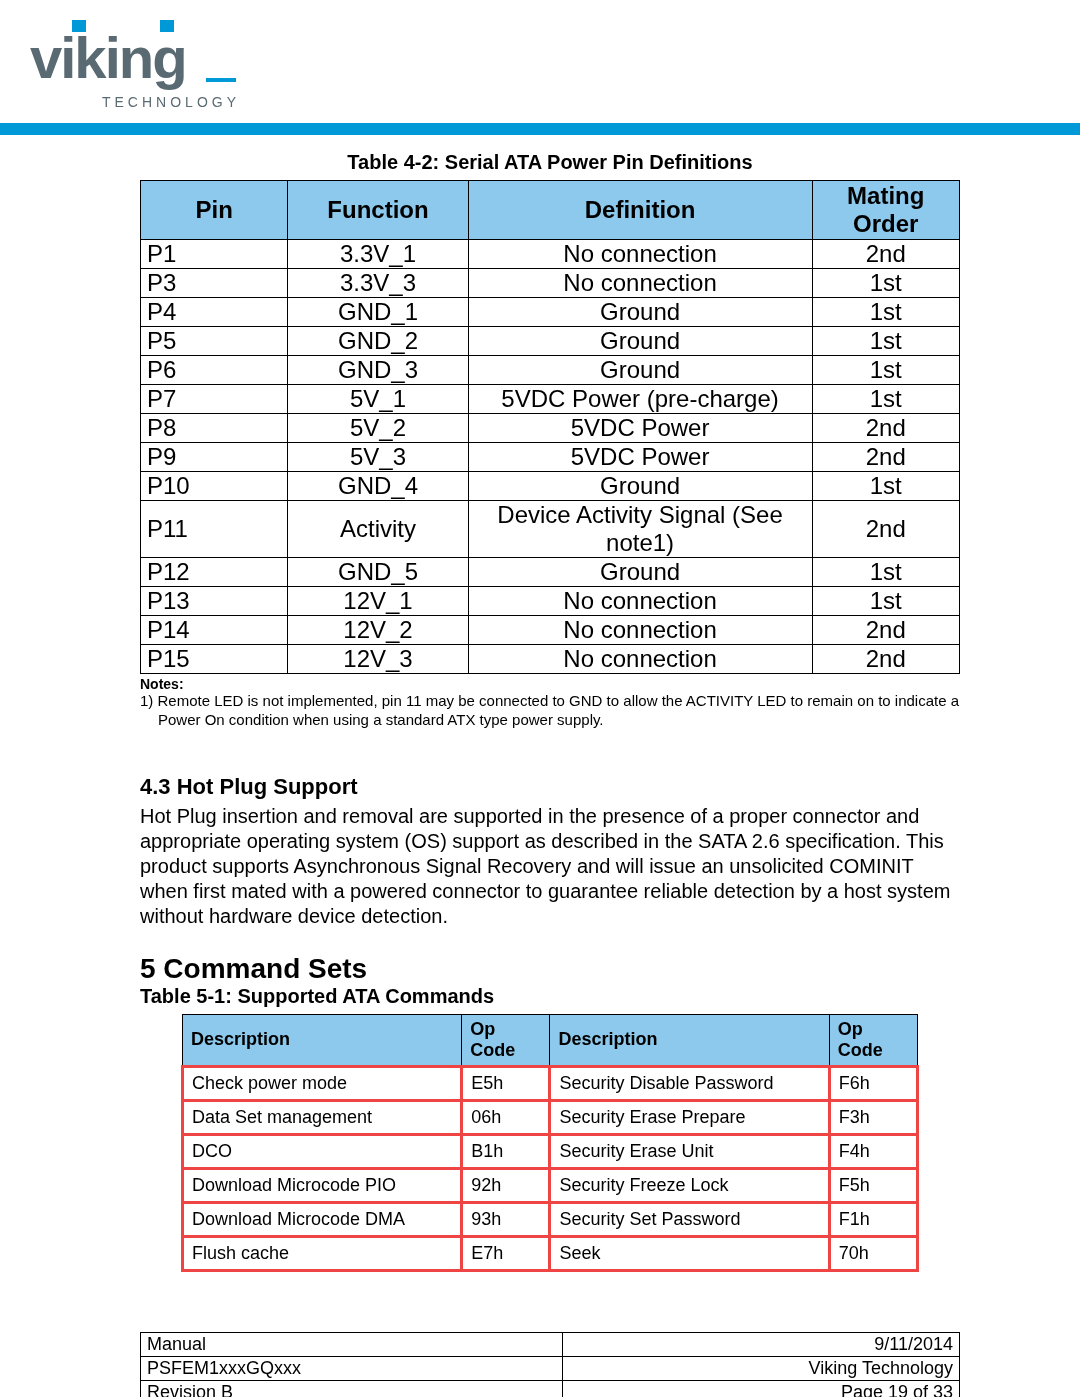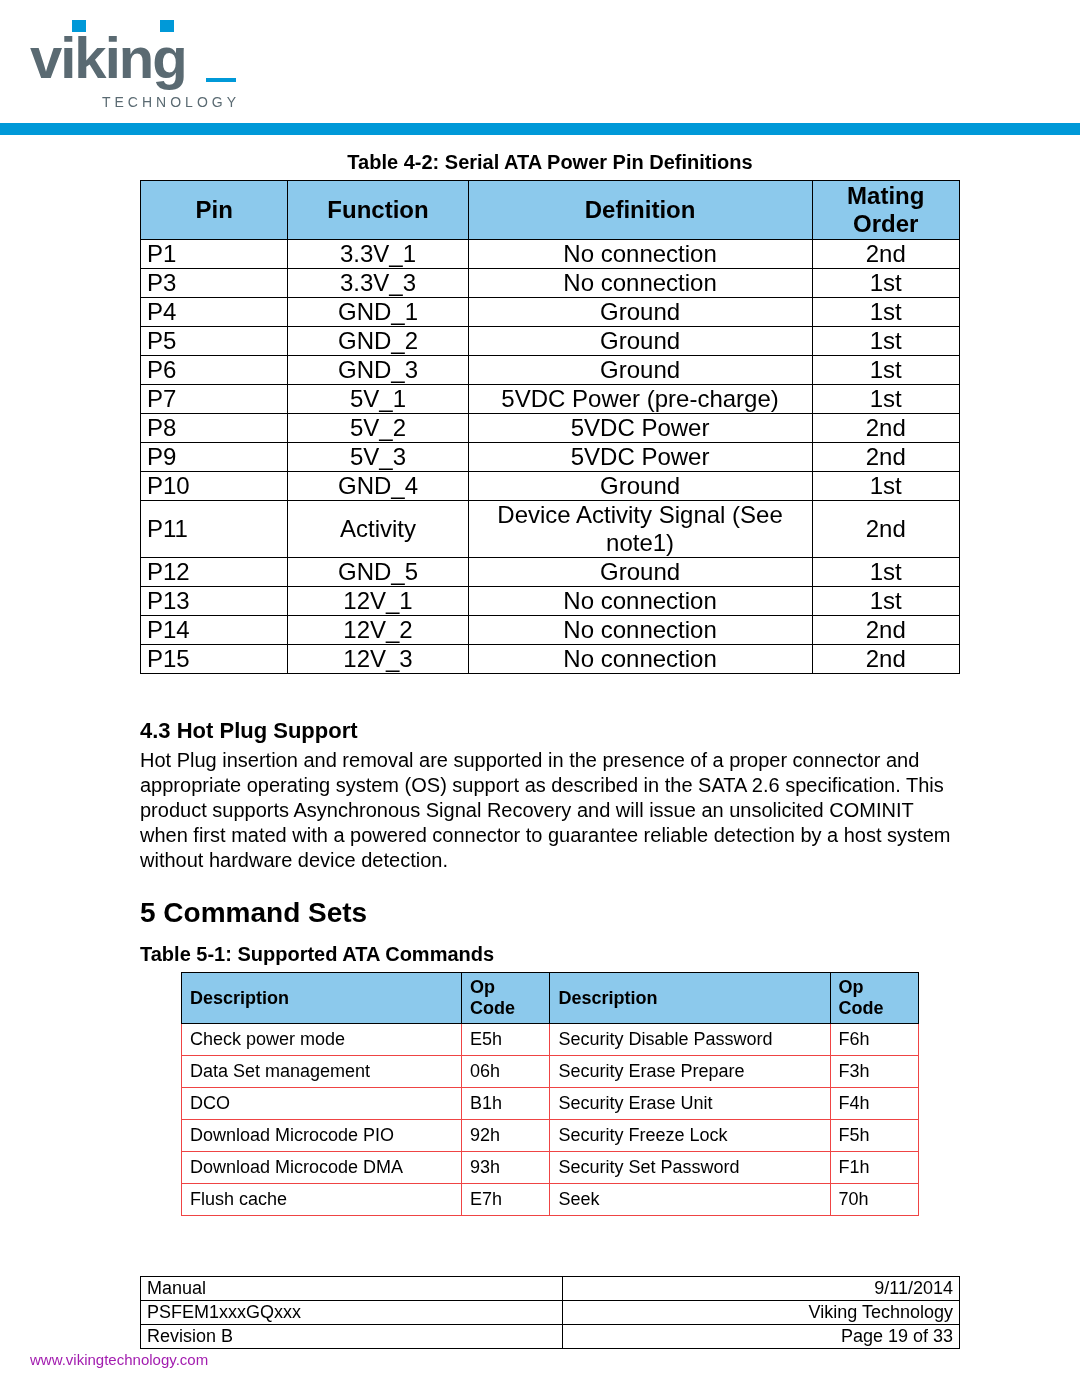"Notes:" div.notes-label { html: none -> <div>Notes:</div> }
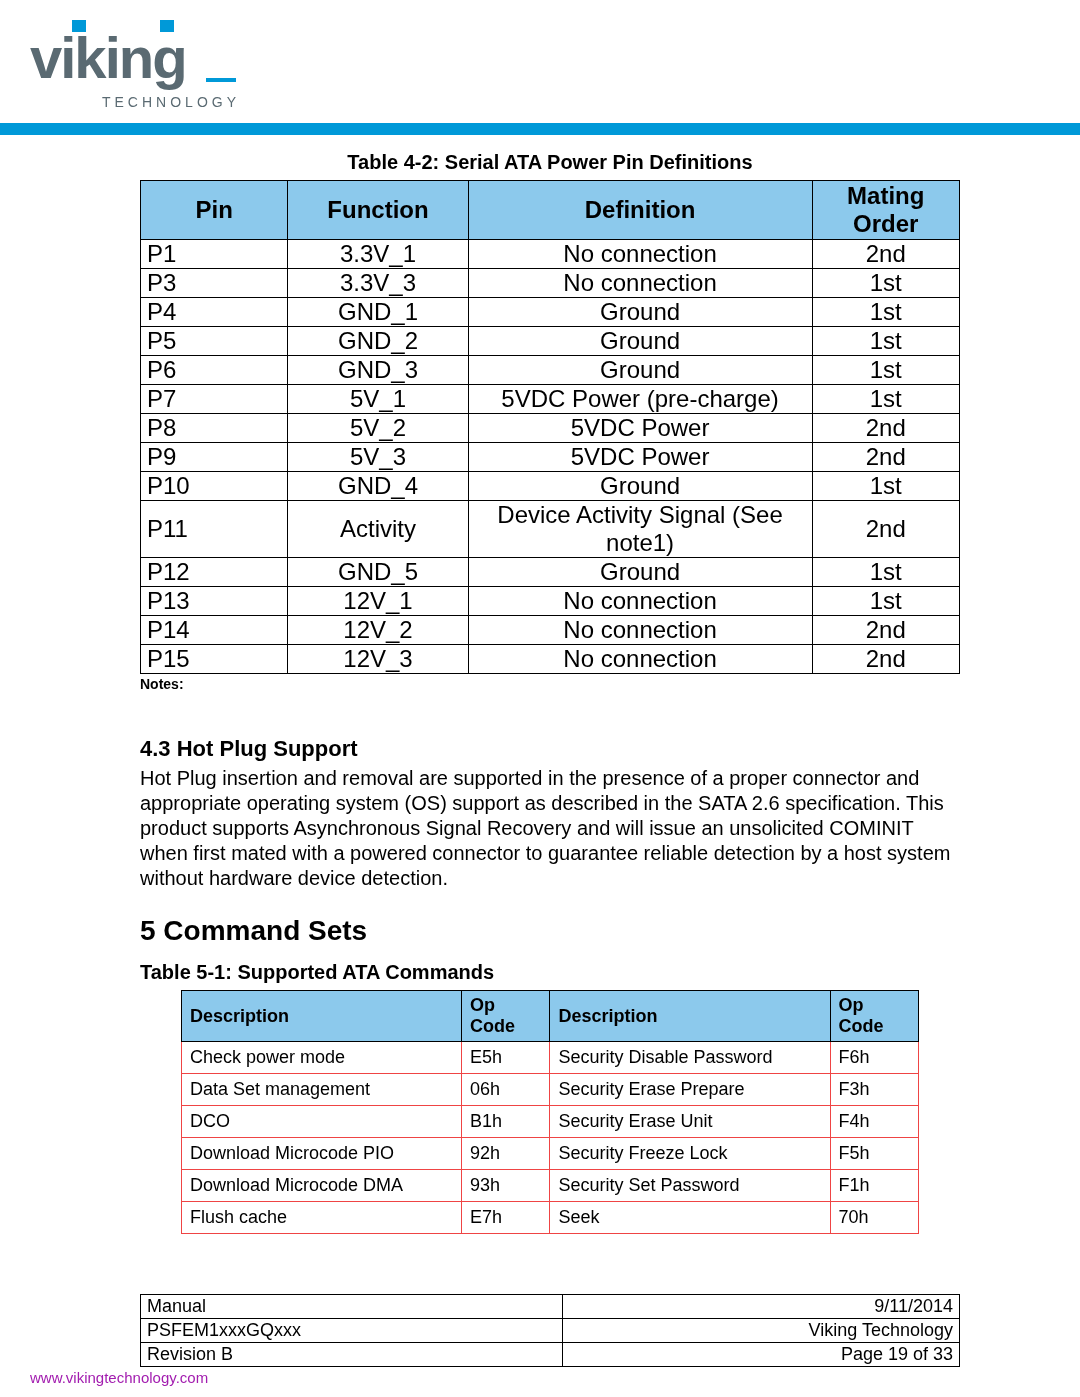"1) Remote LED is not" div.notes-body { html: none -> <div>1) Remote LED is not implemented, pin 11 may be connected to GND to allow the ACTIVITY LED to remain on to indicate a Power On condition when using a standard ATX type power supply.</div> }
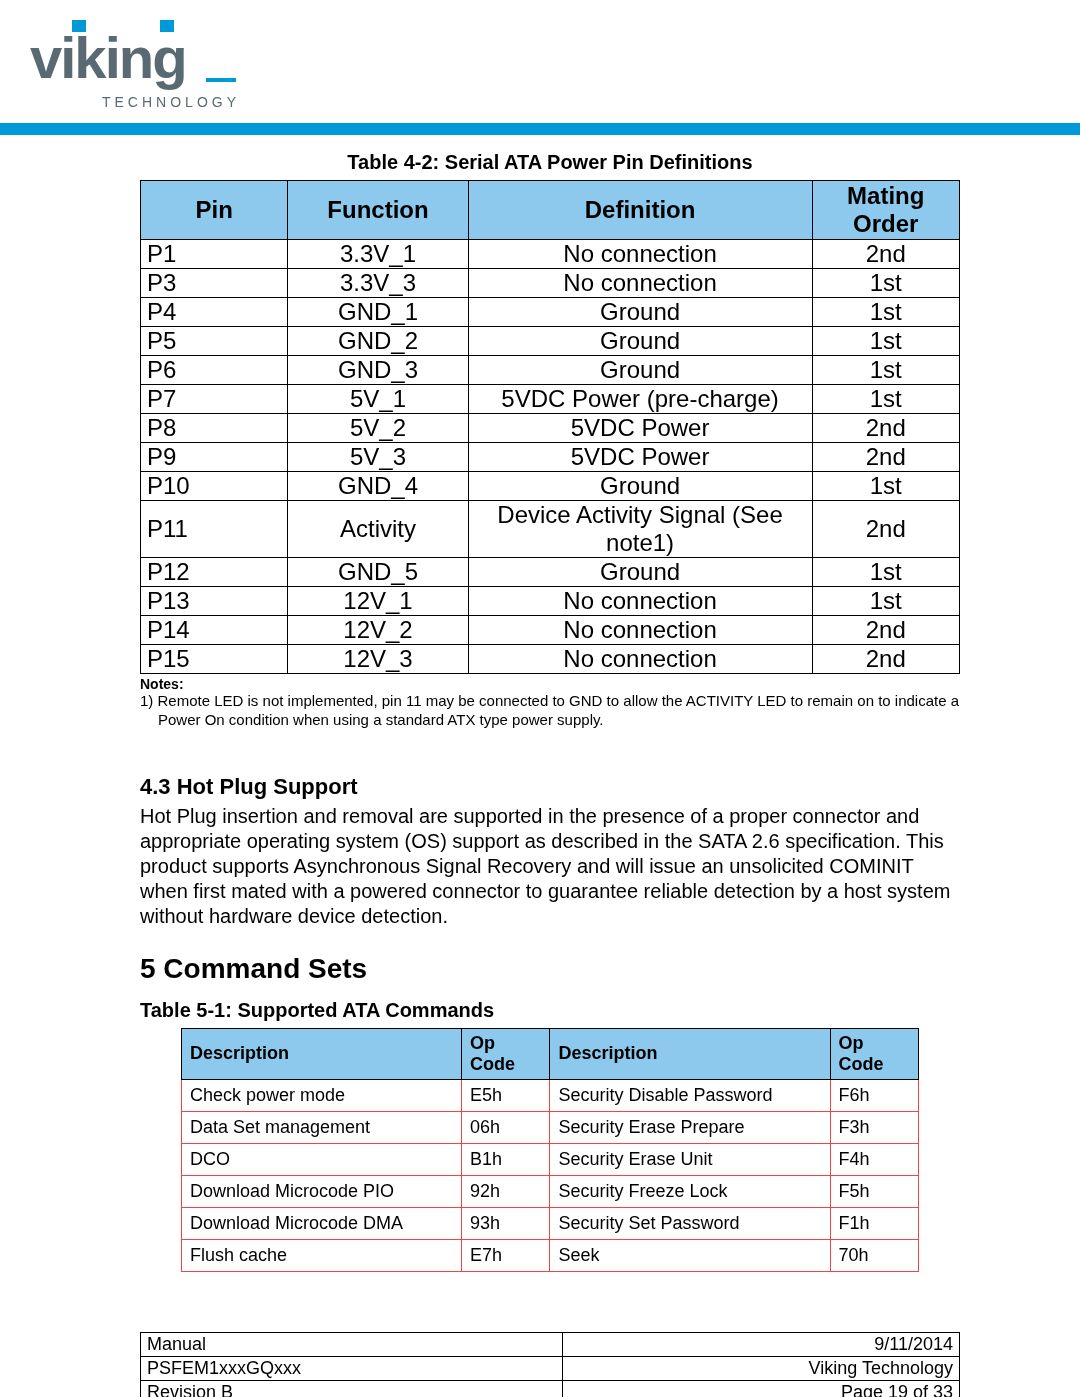"5 Command Sets" h1.chapter { margin-bottom: 14px -> none }
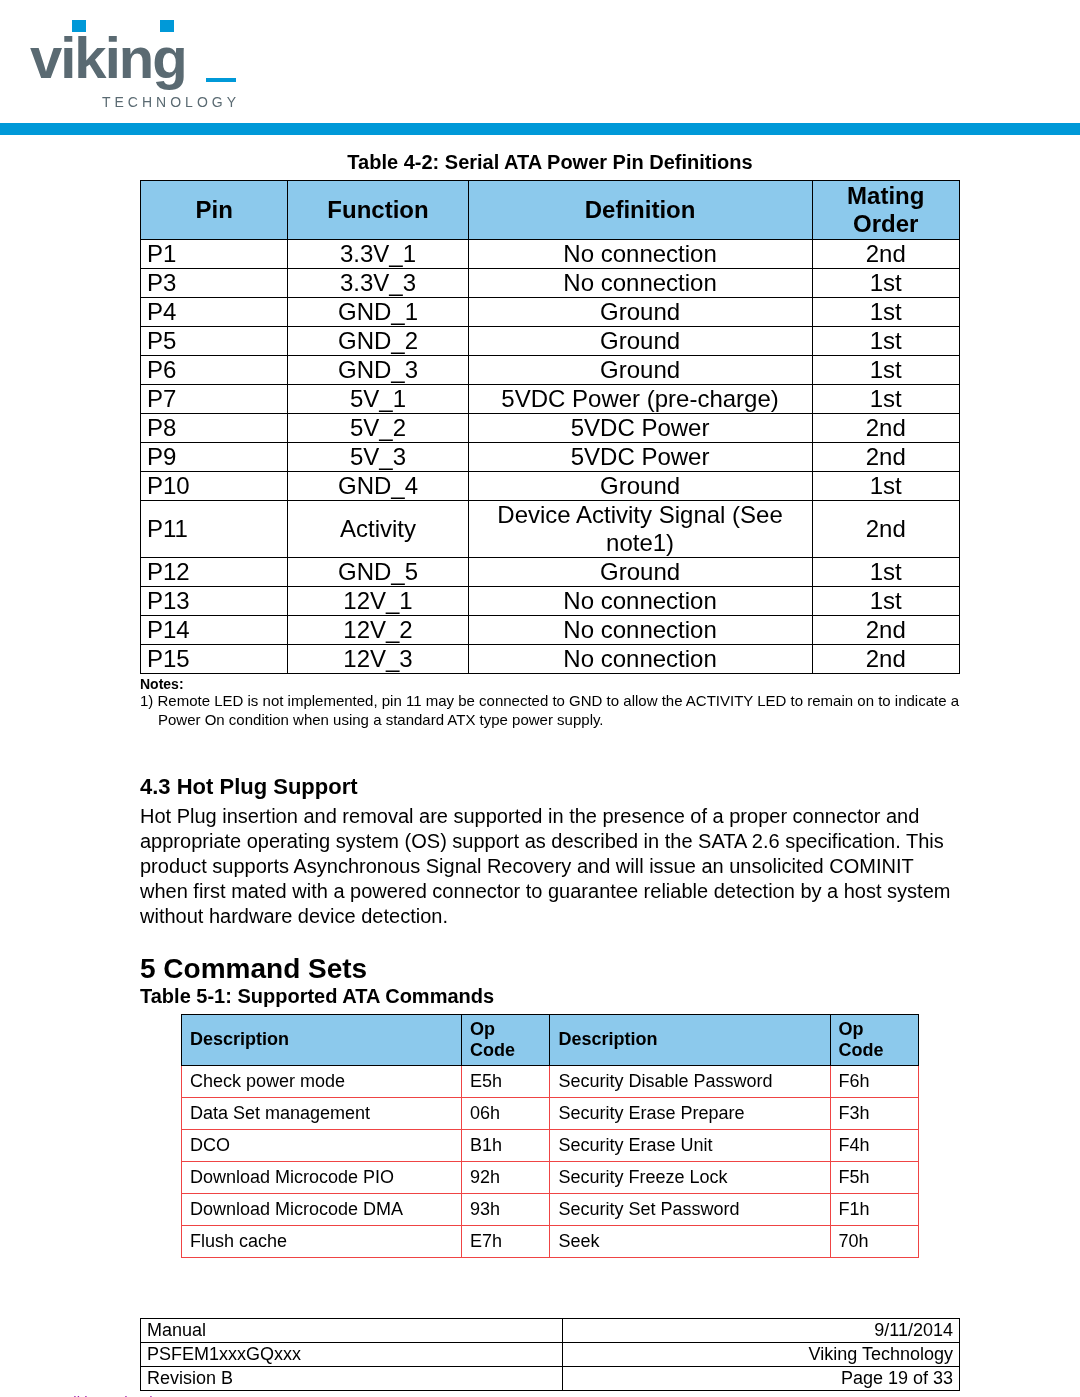"Check power mode" table.cmd-table td { border: 1px solid #ef4444 -> 3px solid #ef4444 }
